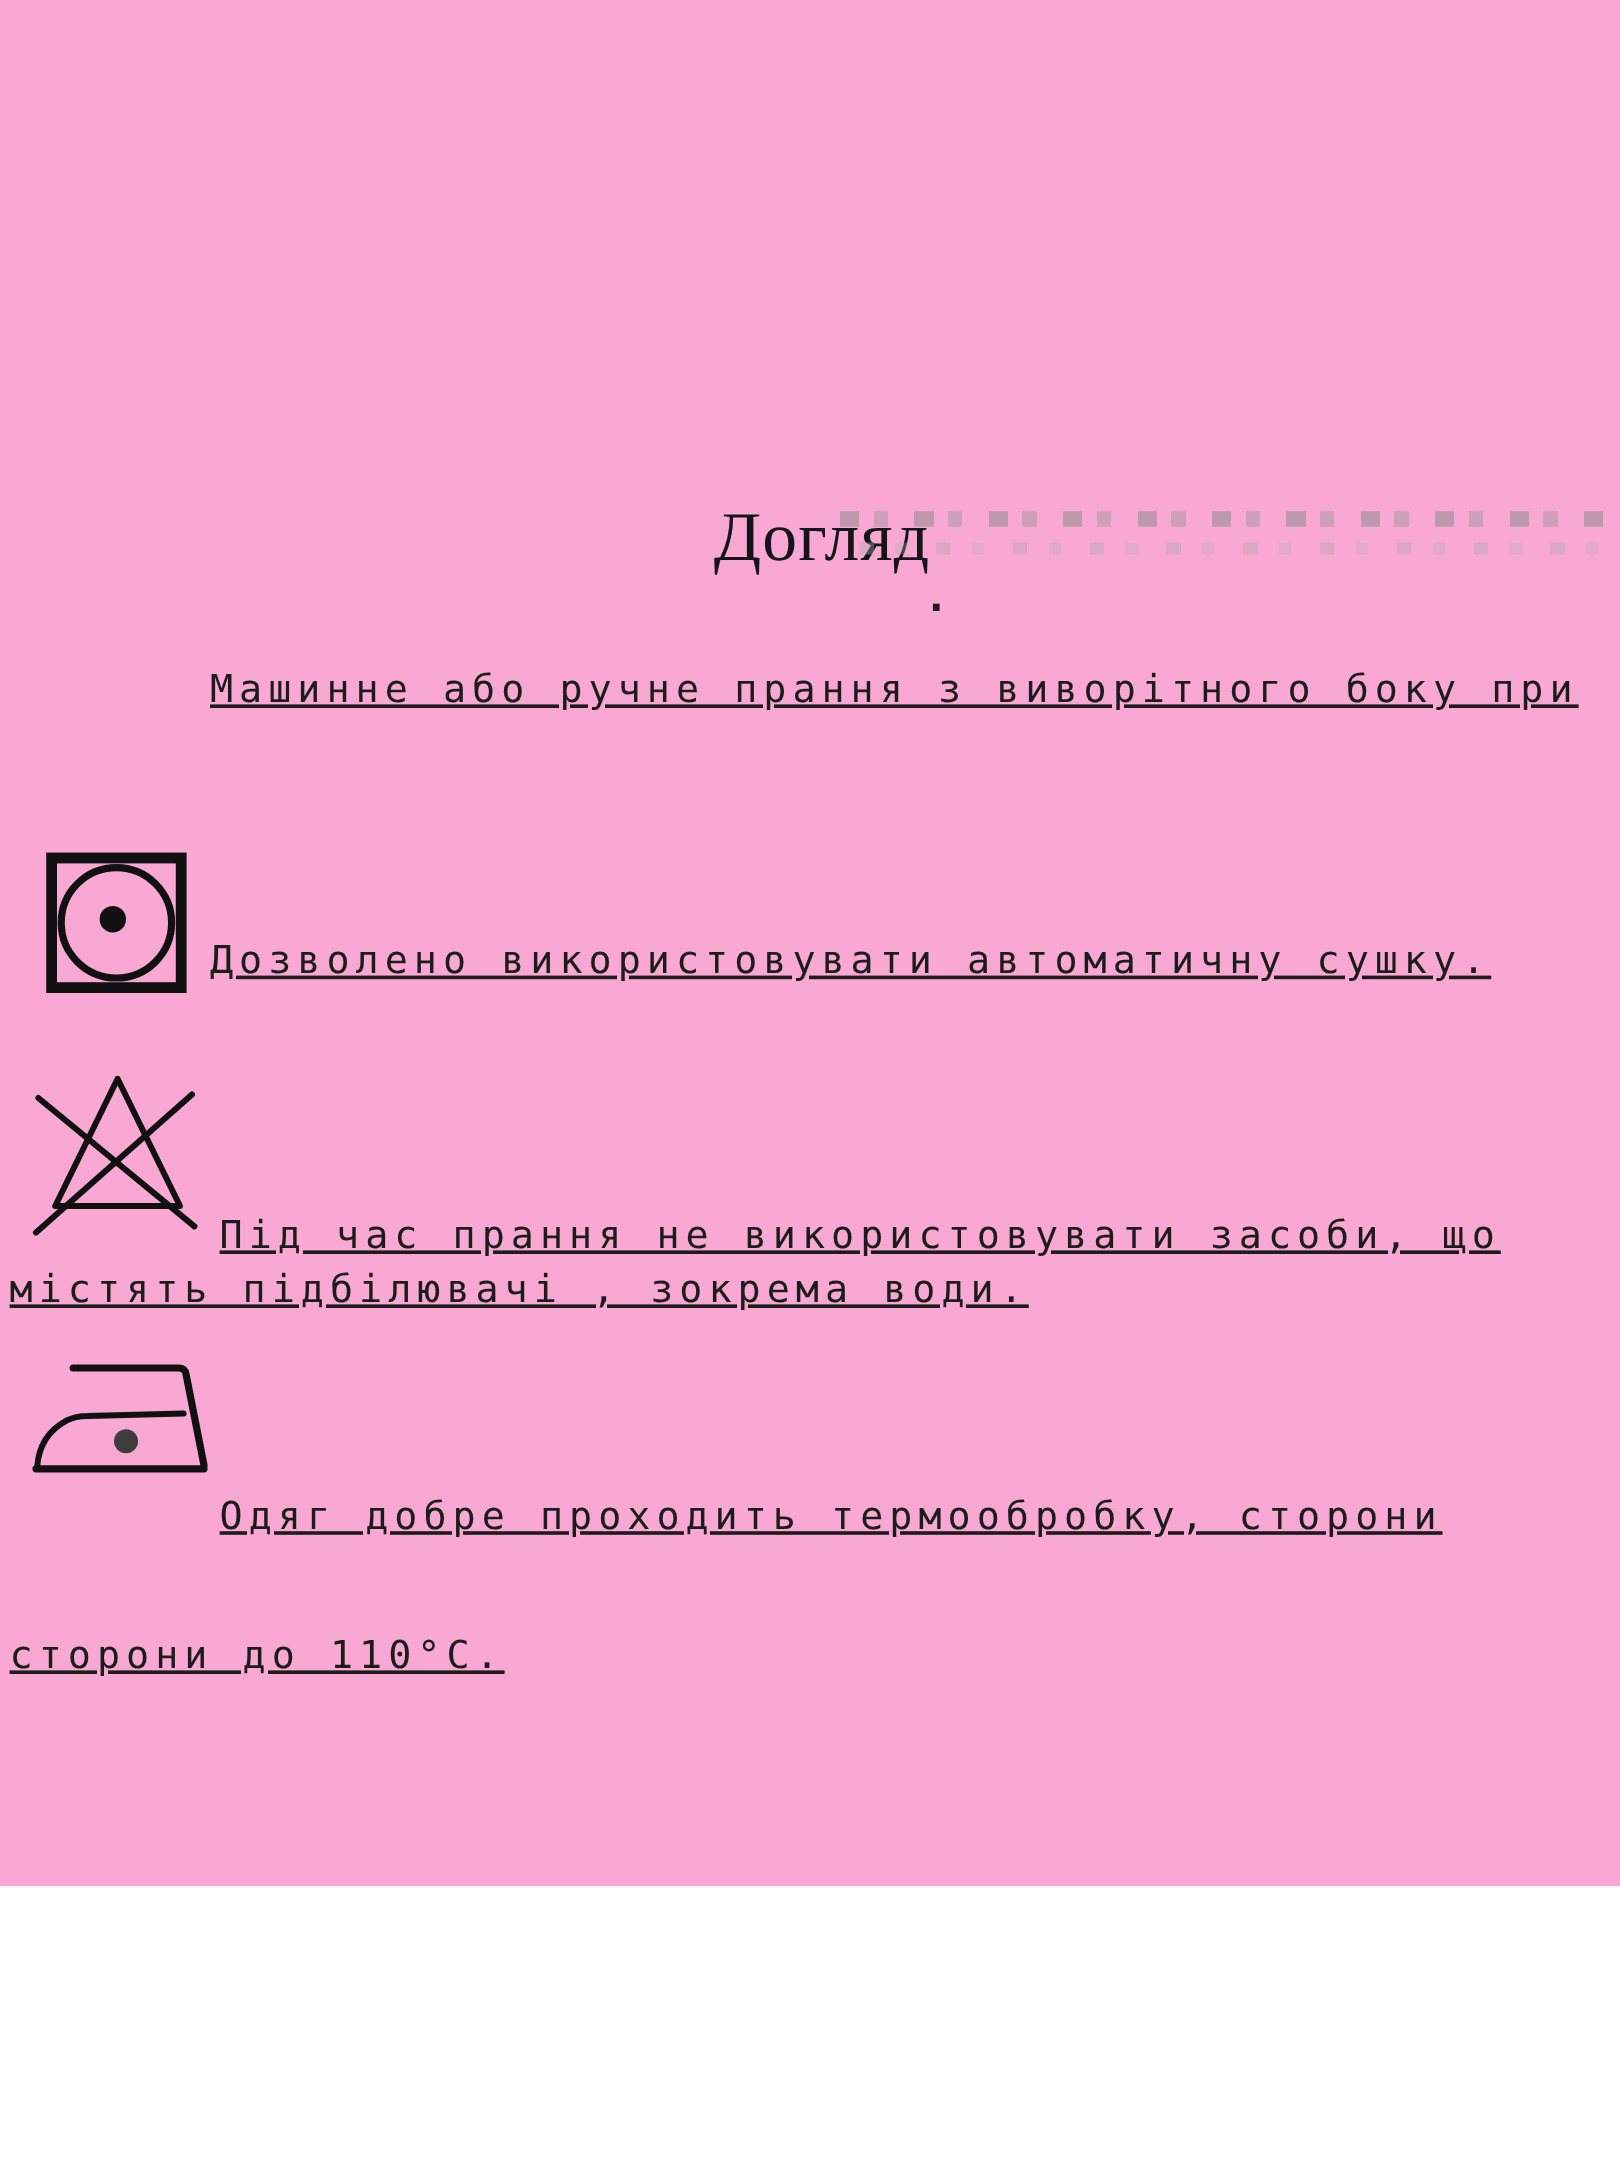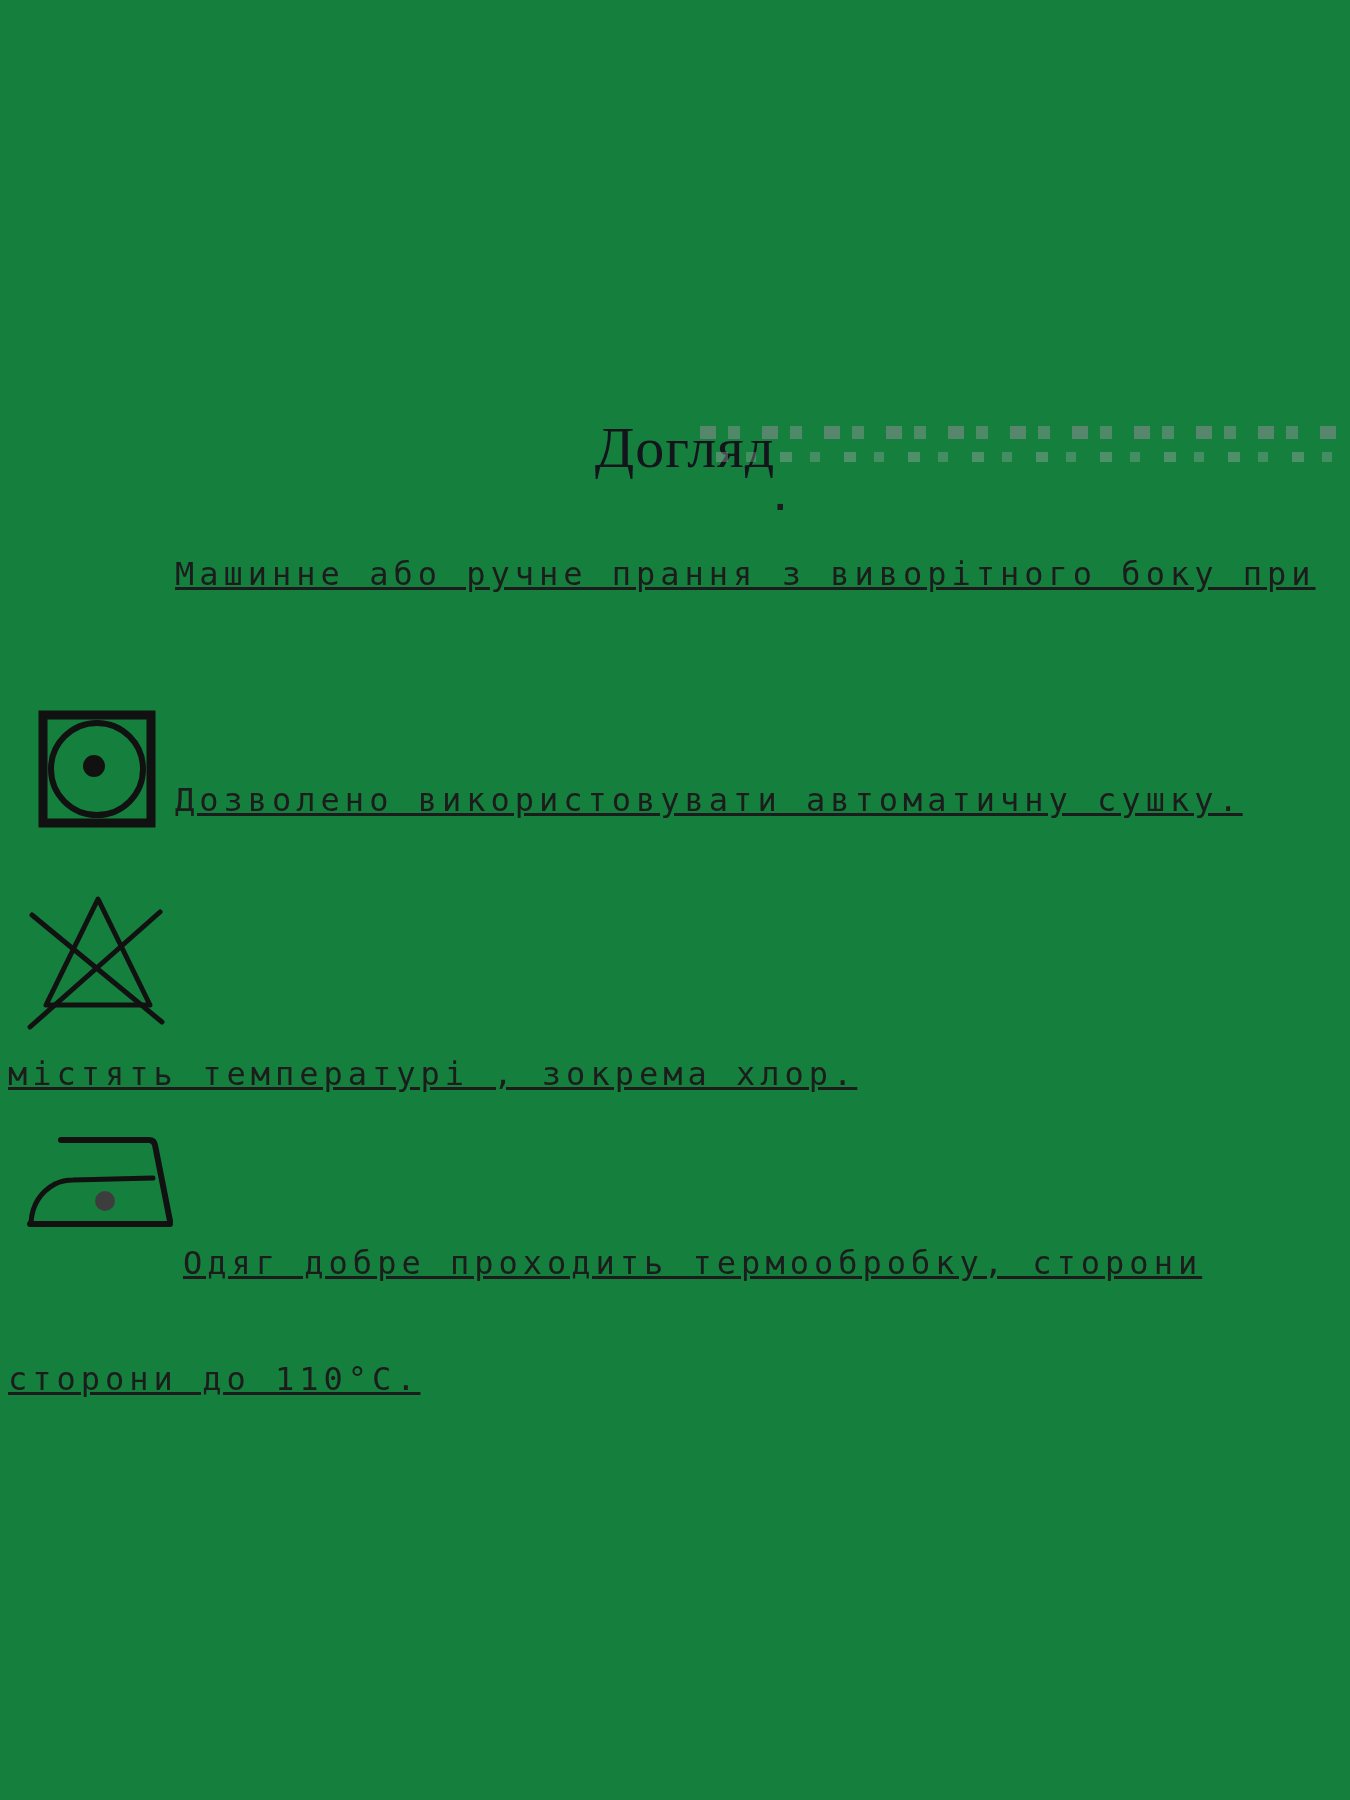"Догляд" .page { background: #15803d -> #f9a8d4; height: 1800px -> 1572px }
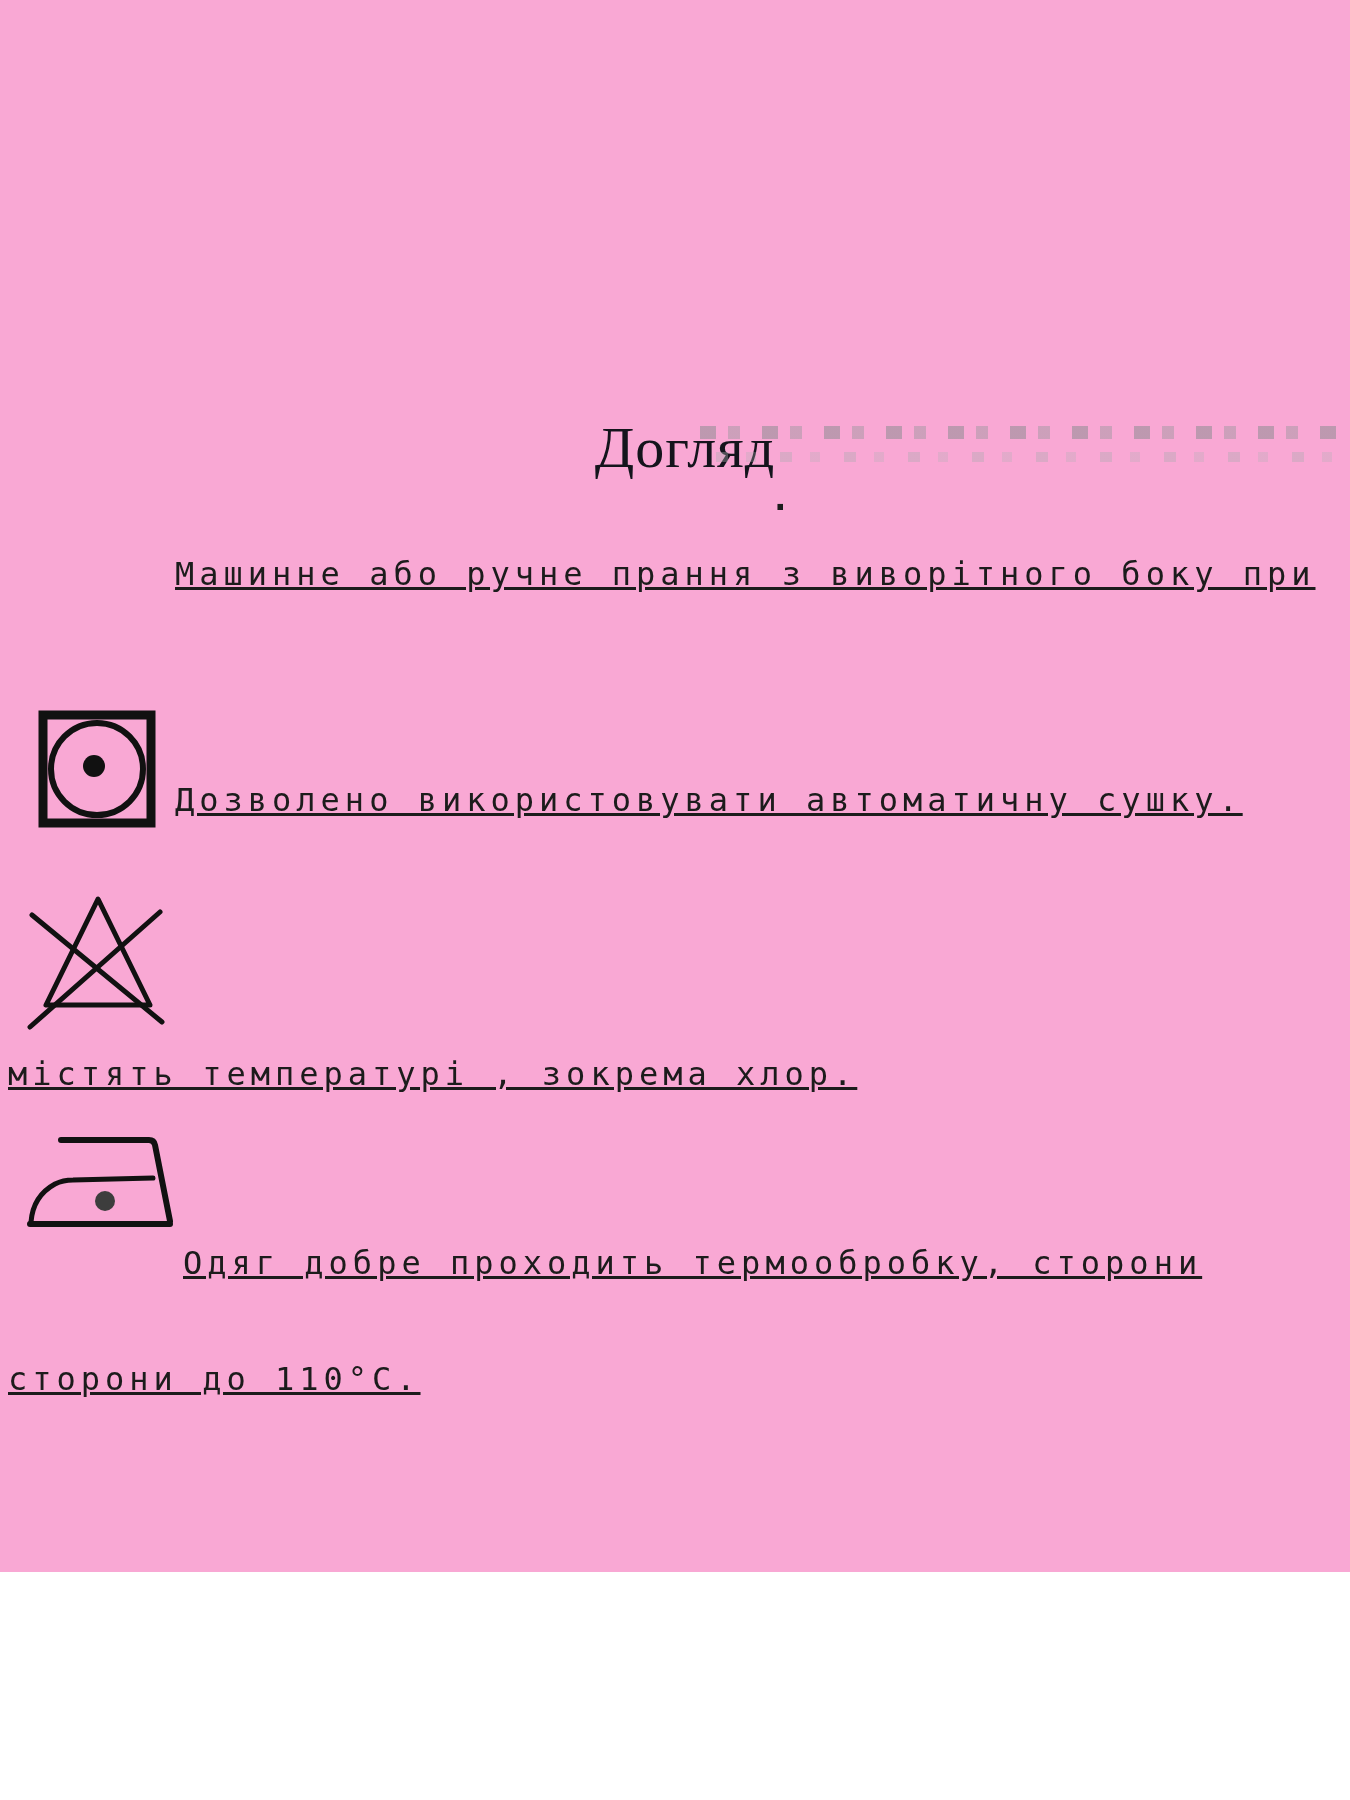"Під час прання не використовувати" div.mono { html: none -> <div>Під час прання не використовувати засоби, що</div> }
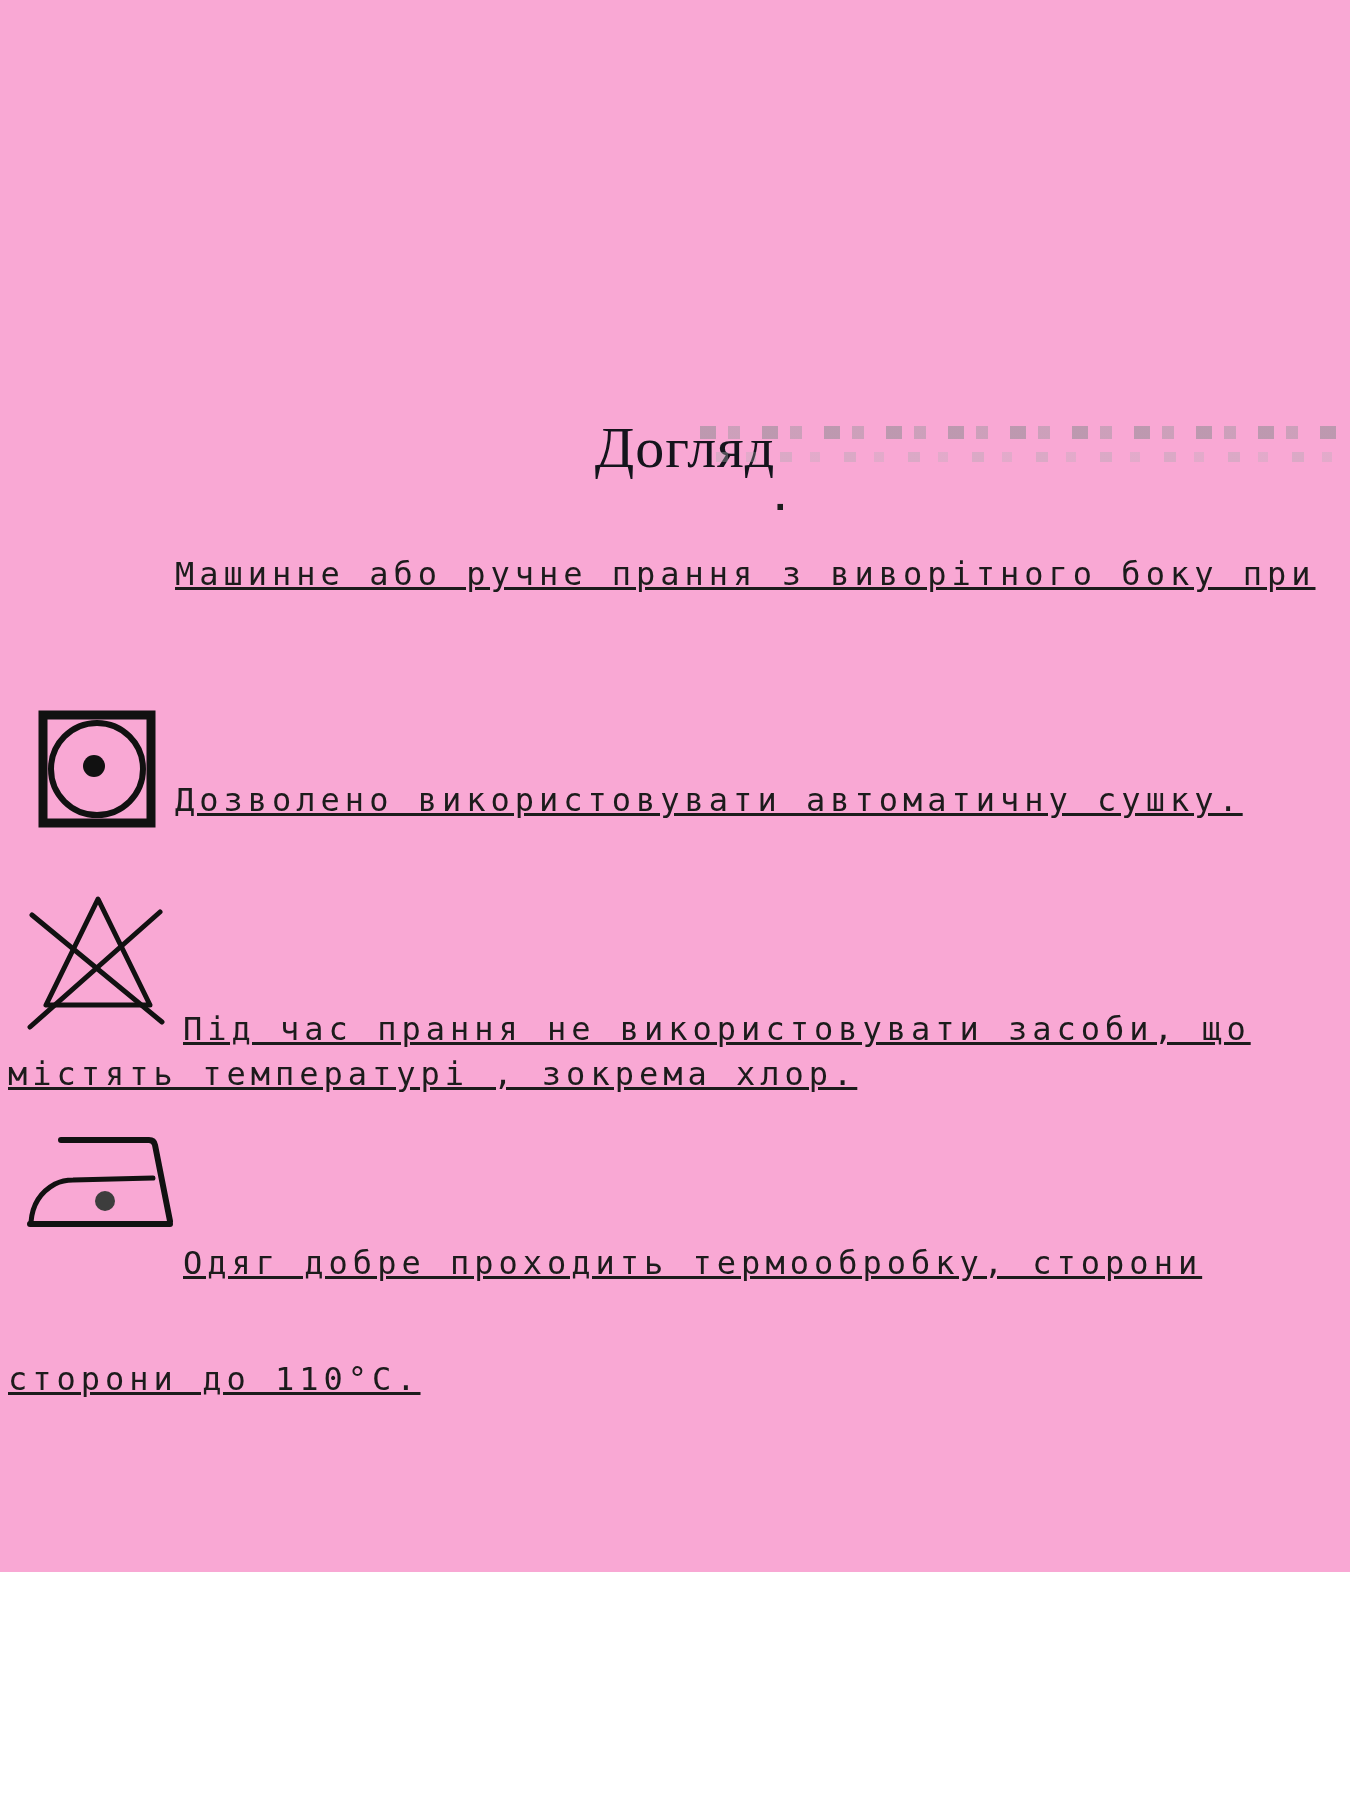"містять температурі , зокрема хлор." div.mono { text: температурі , зокрема хлор -> підбілювачі , зокрема води }
